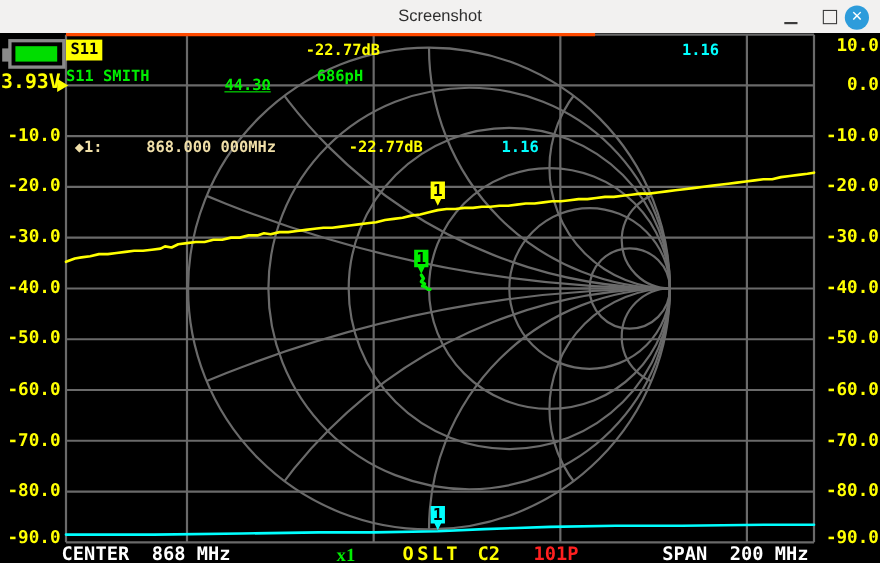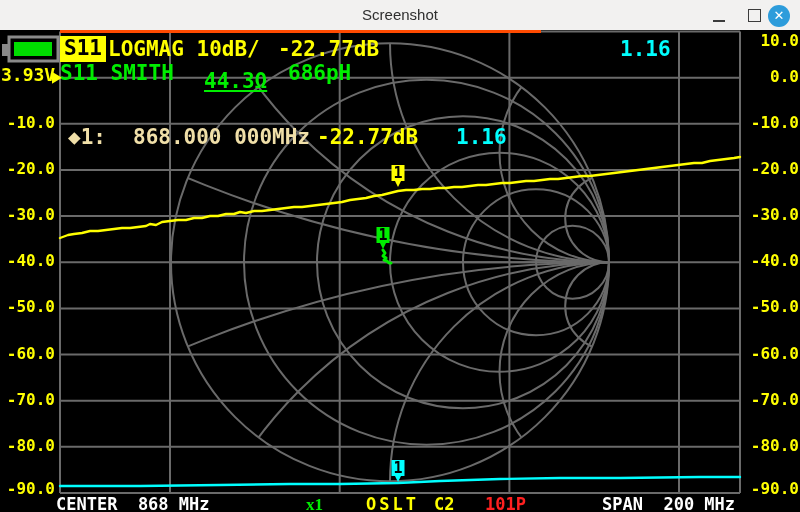"S11" .f21 { font-size: 21px -> 14px }
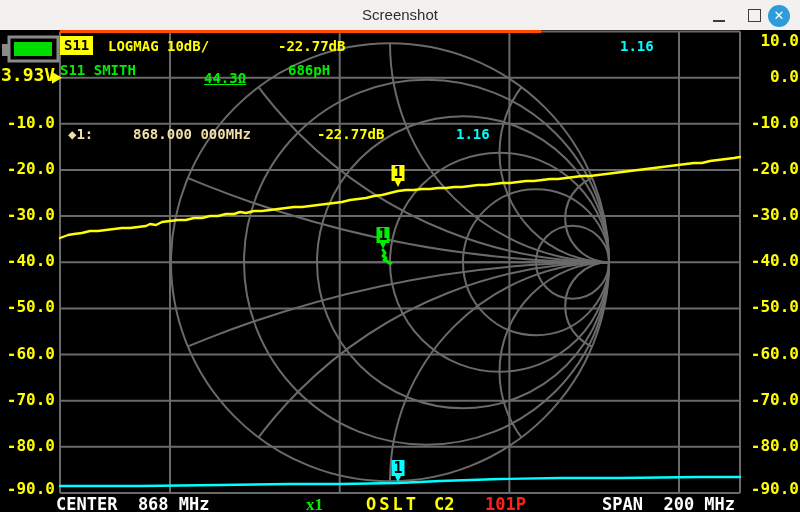"LOGMAG 10dB/" span.t { html: <span>LOGMAG 10dB/</span> -> none }
